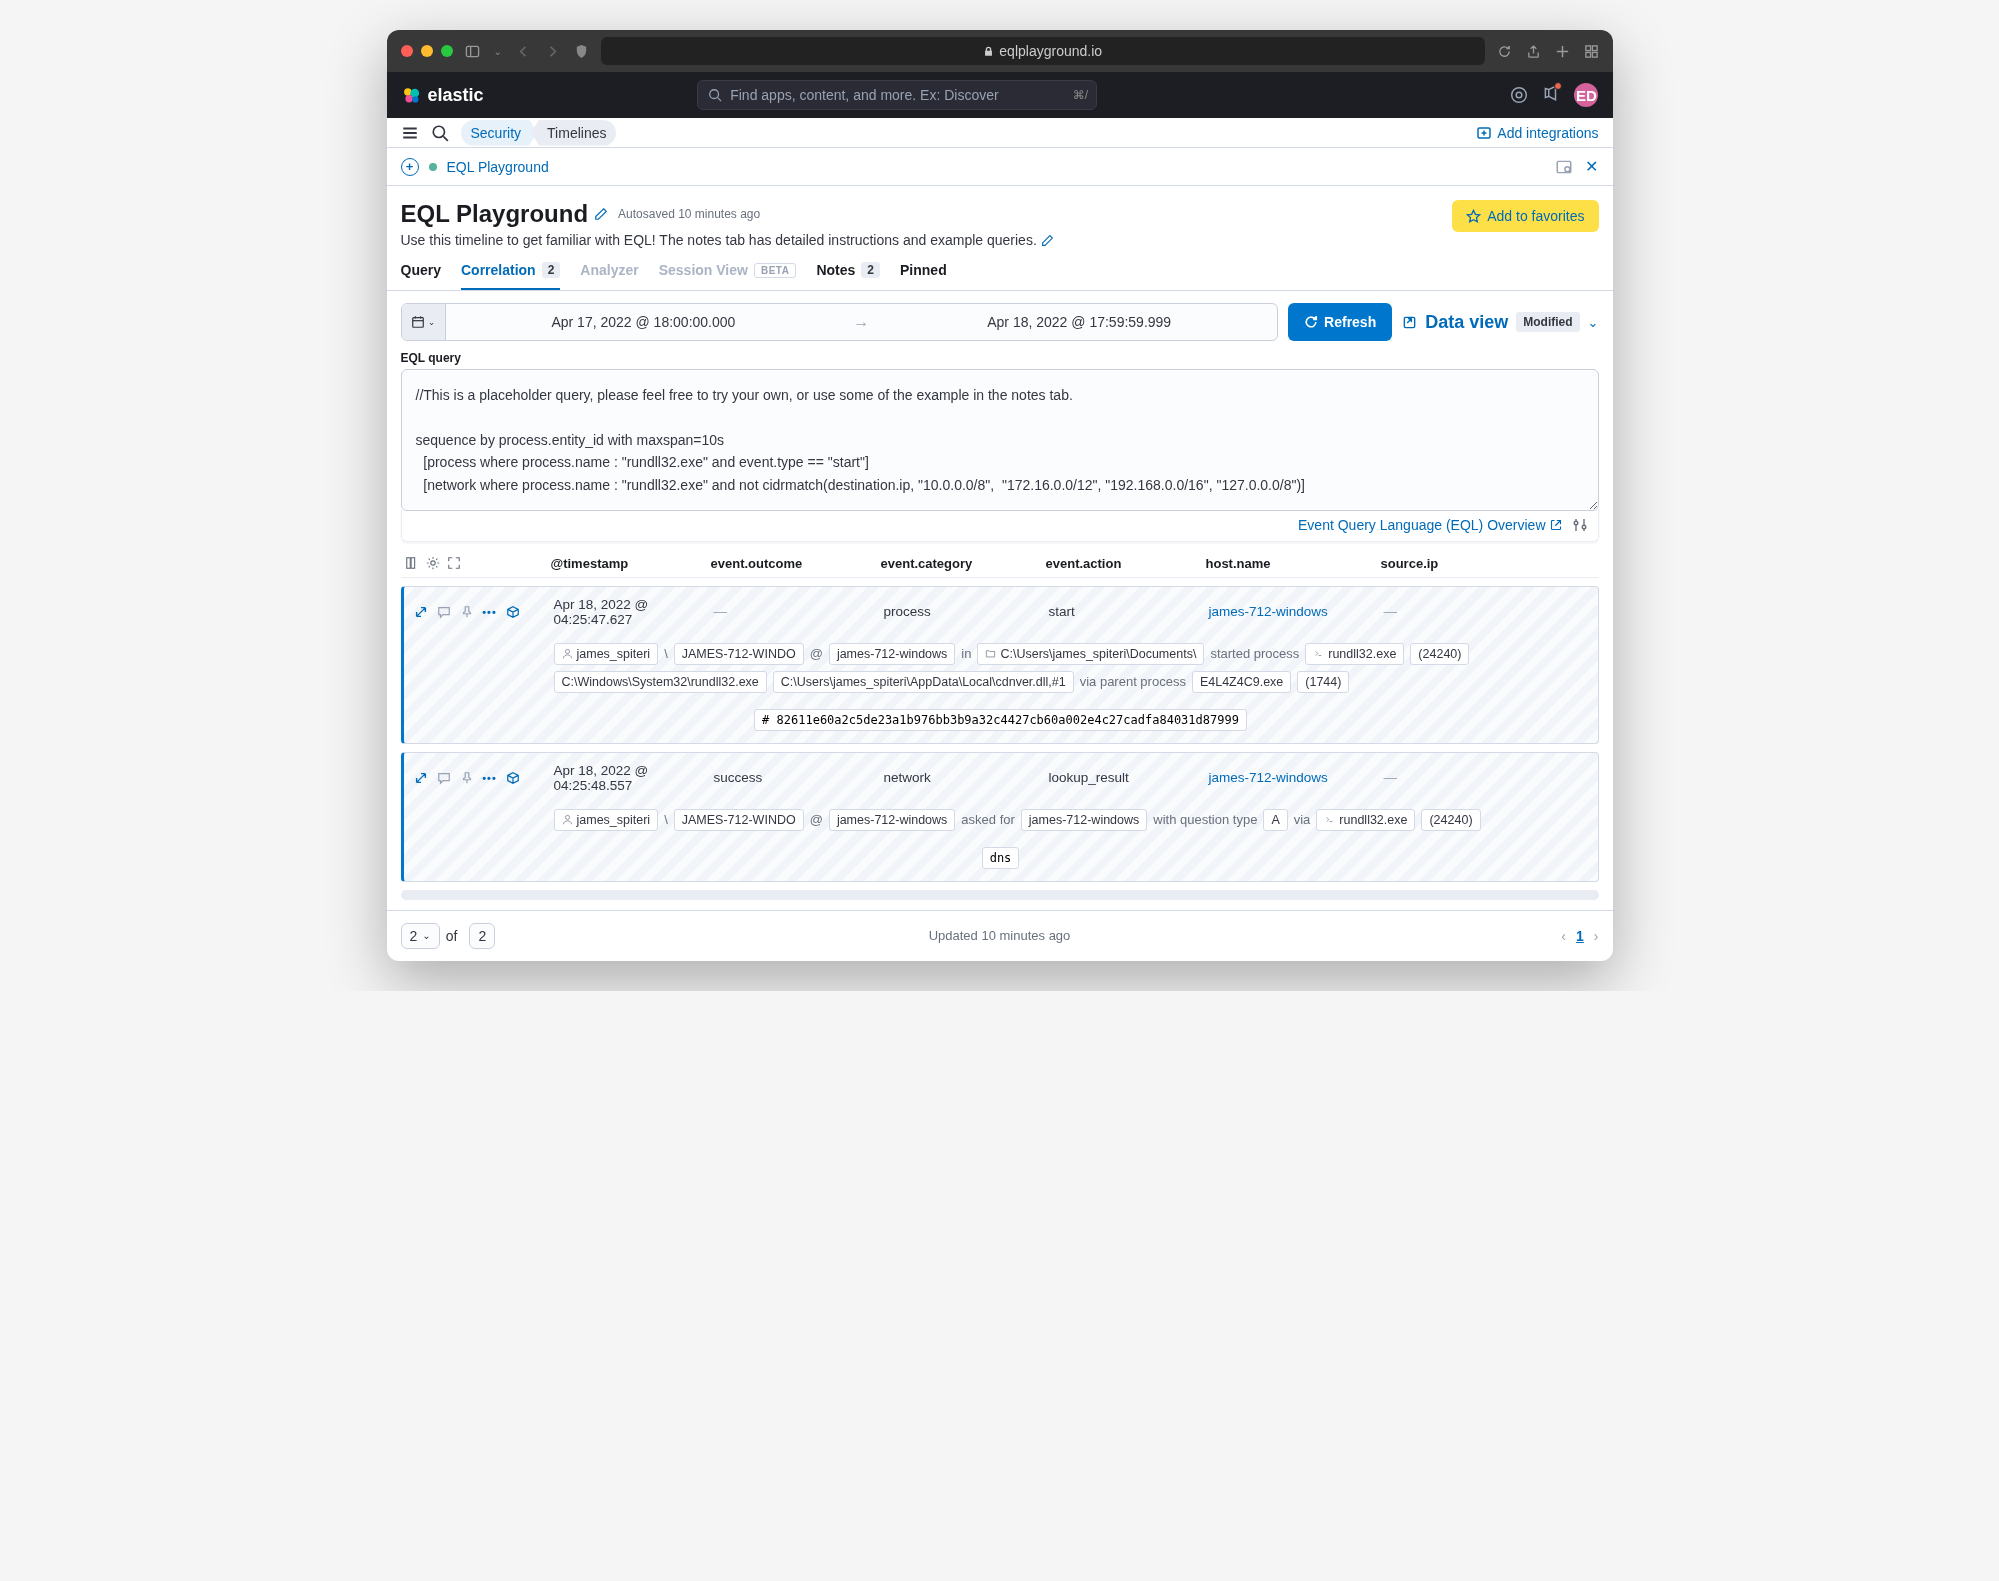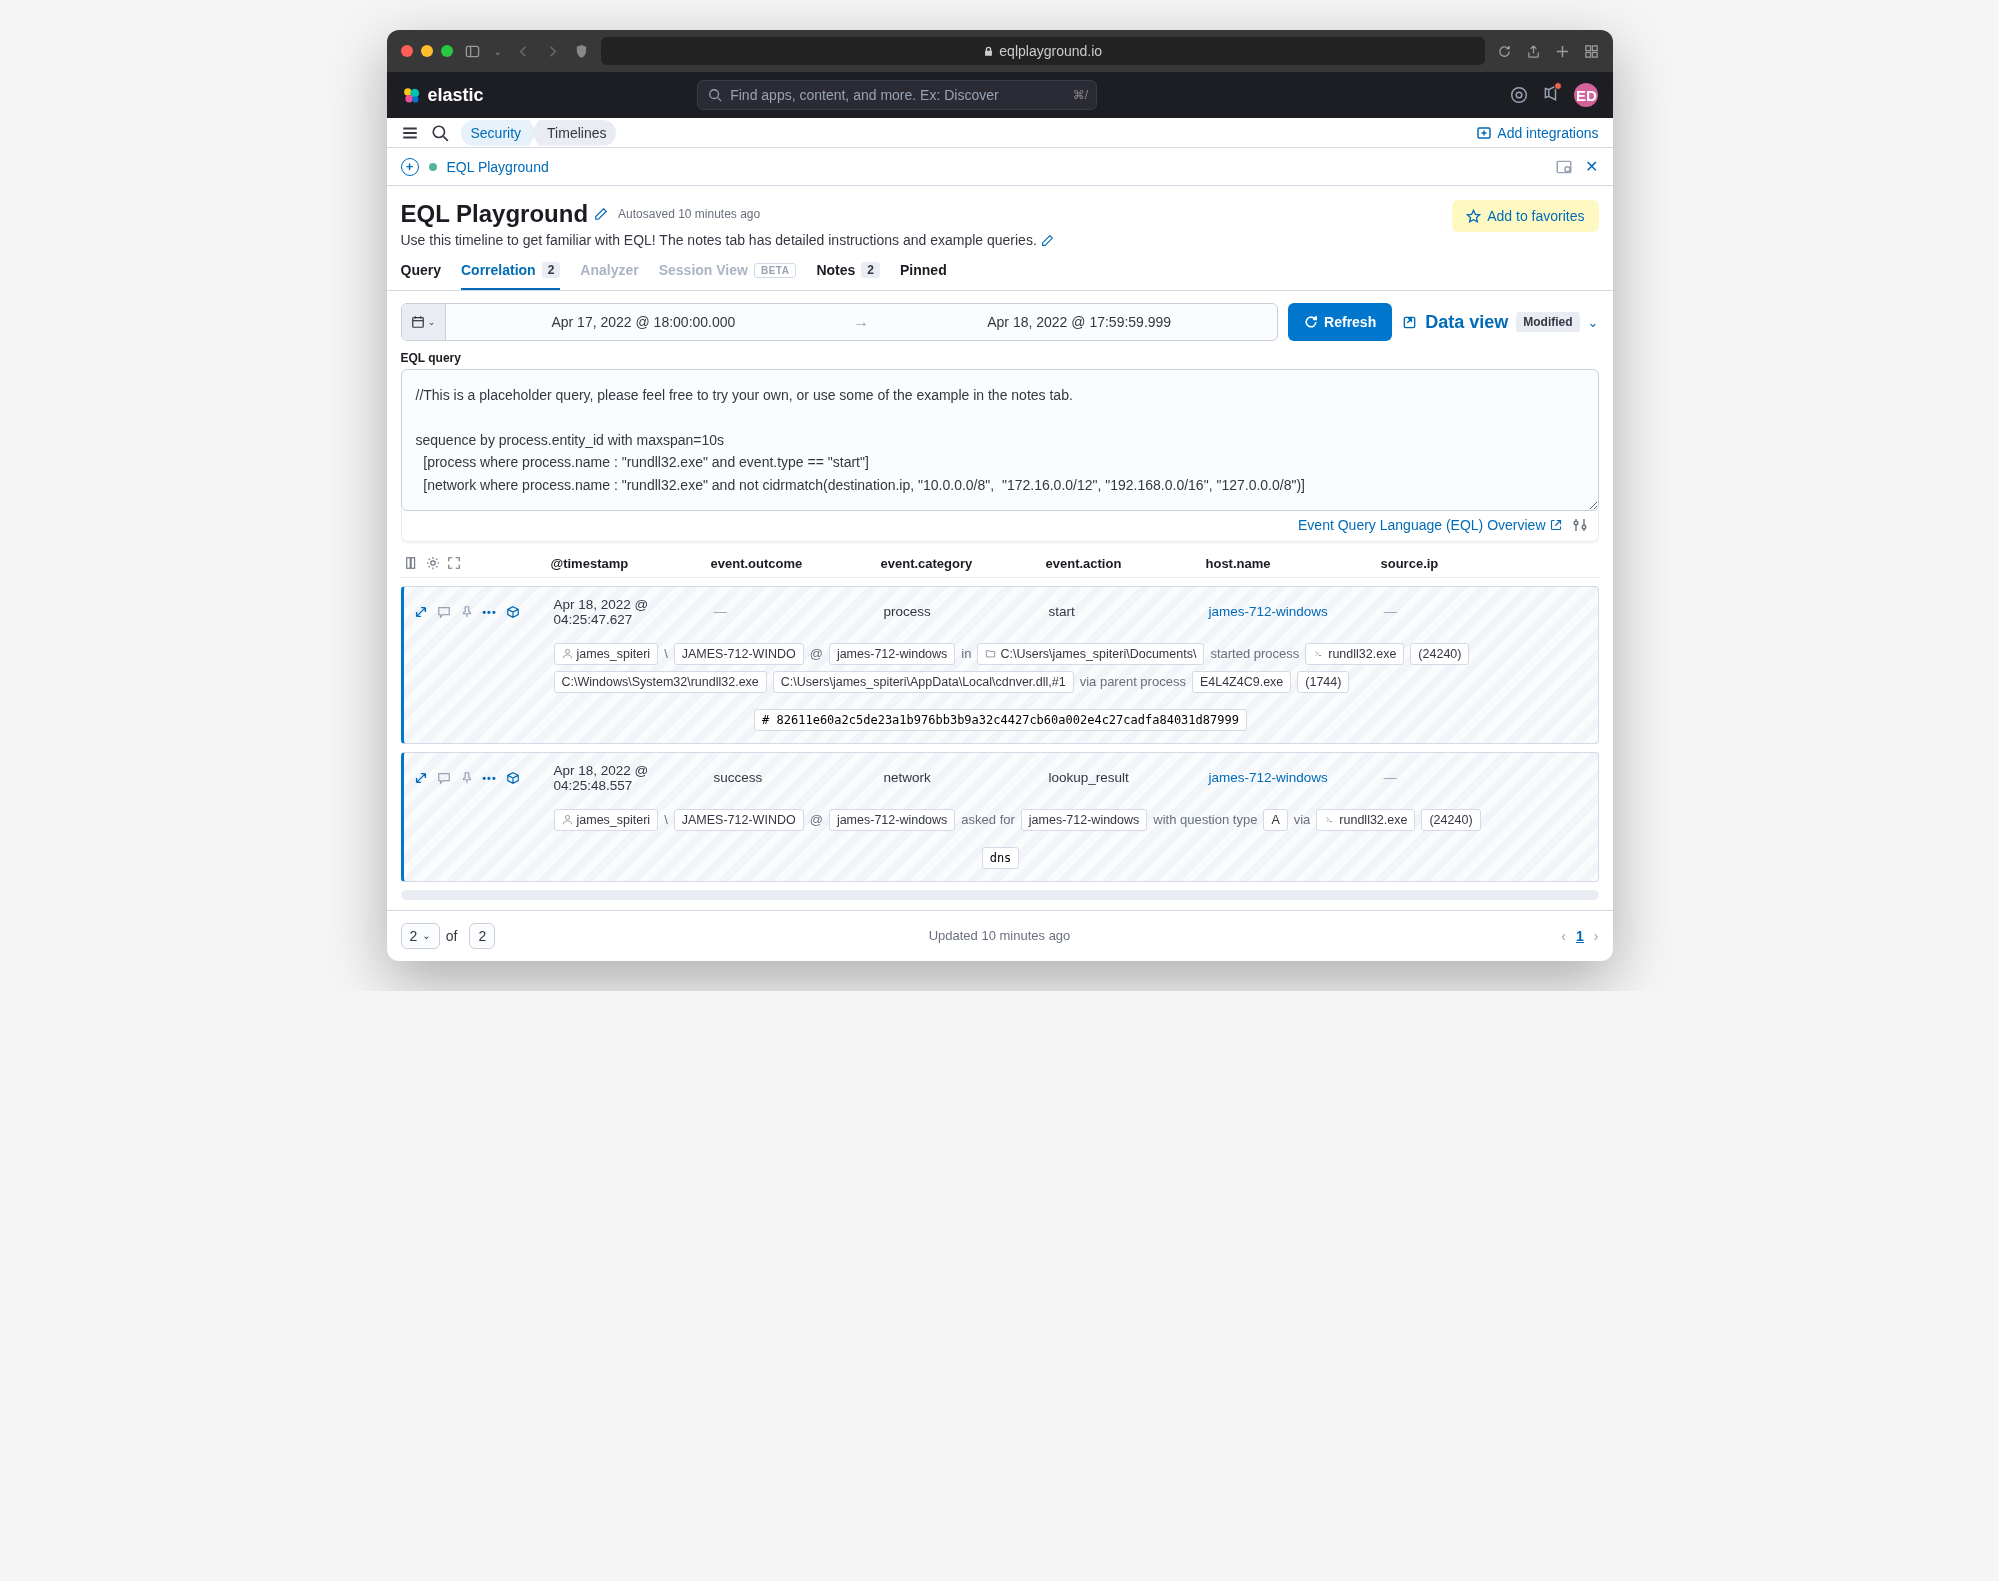"Add to favorites" .fav-btn { background: #fef9c3 -> #fde047 }
